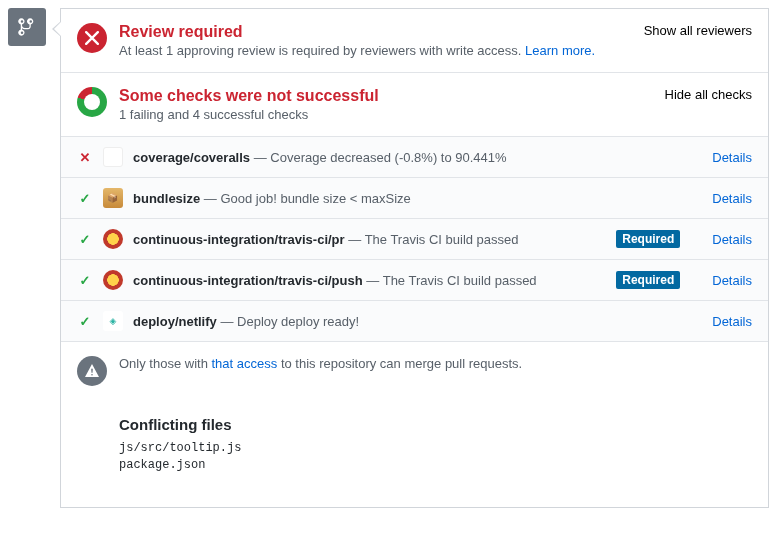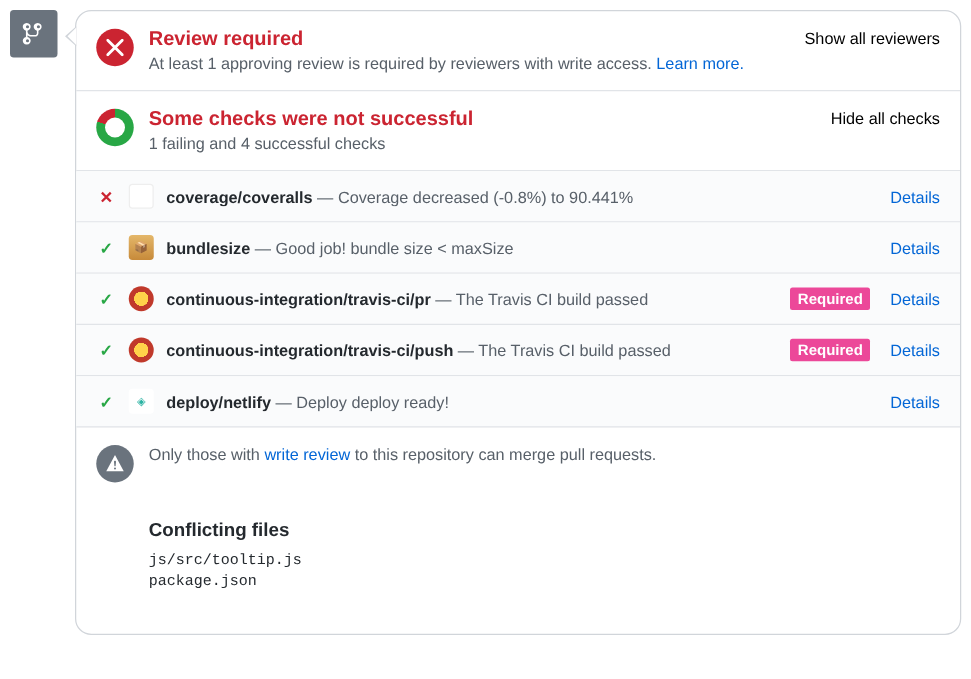"Review required" .panel { border-radius: 13px -> 0 }
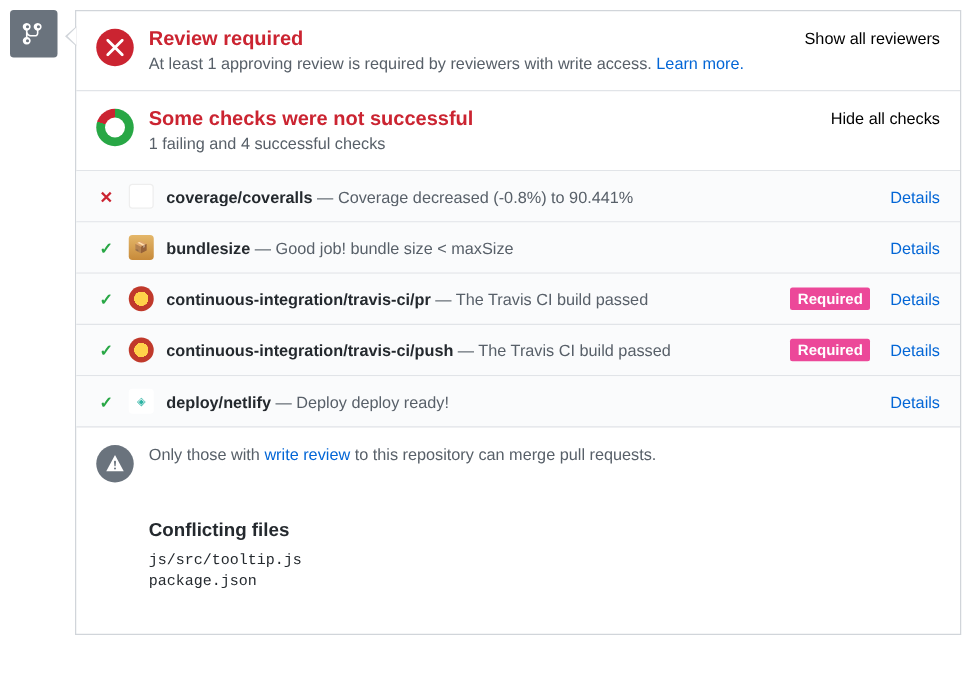"Required" .required-badge { background: #ec4899 -> #0369a1; margin-right: 6px -> 22px }
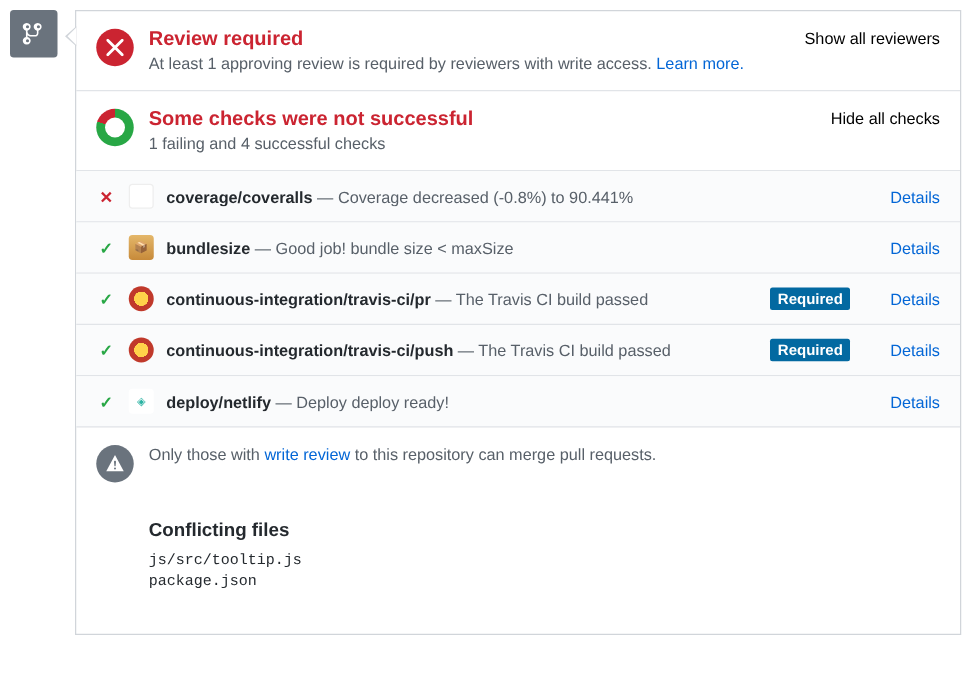"write review" a.status-link { text: write review -> that access }
